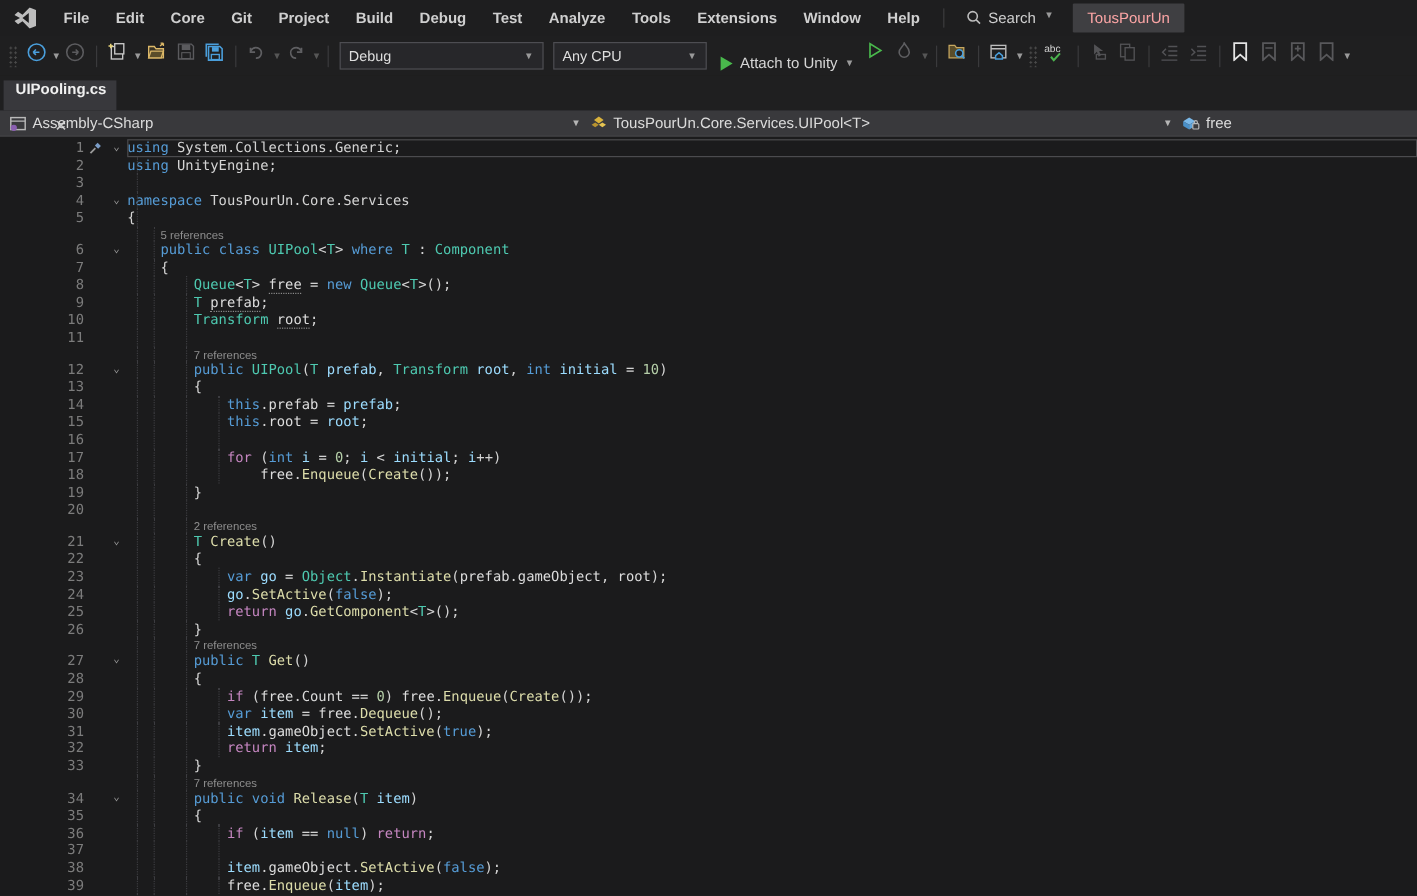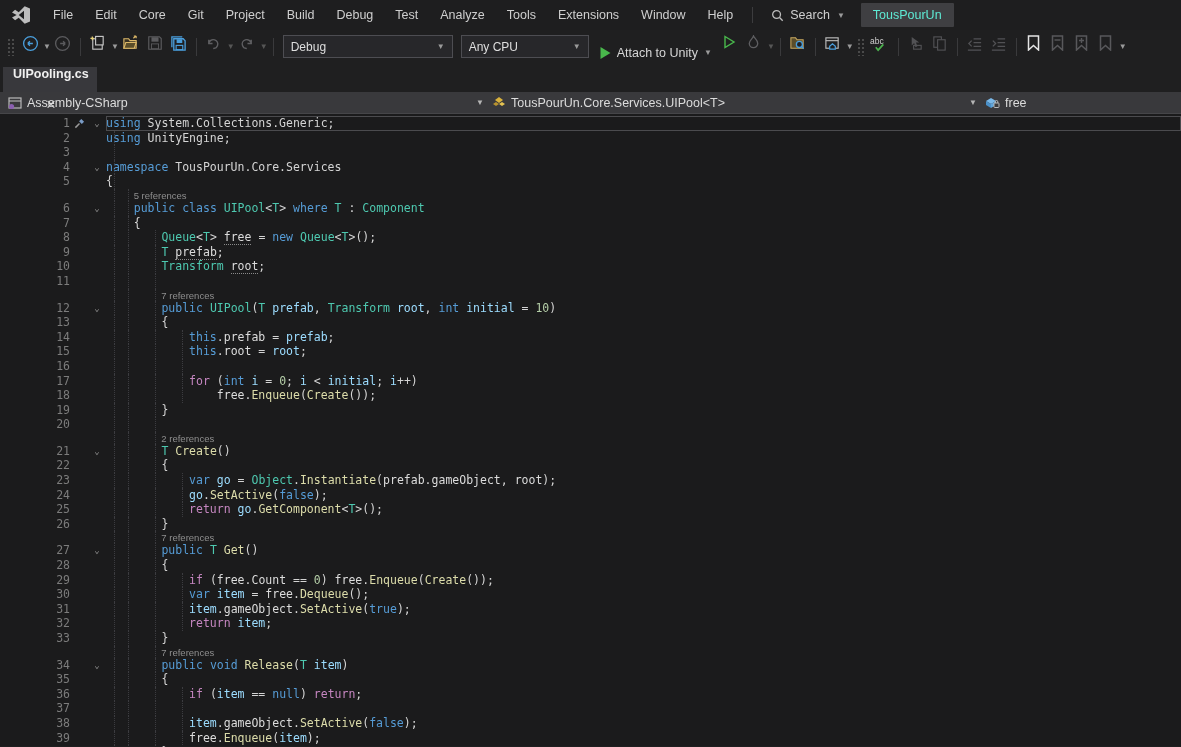"File" .menu { font-weight: none -> bold }
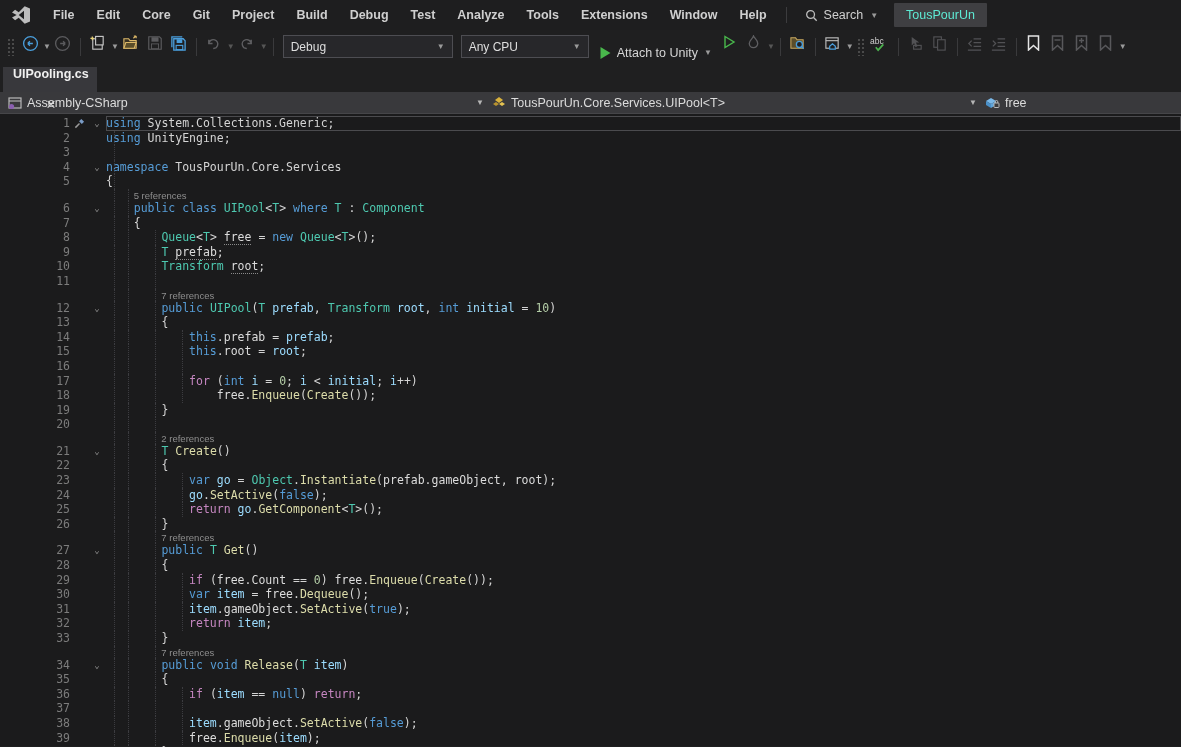"Search" .search-box { align-items: center -> none }
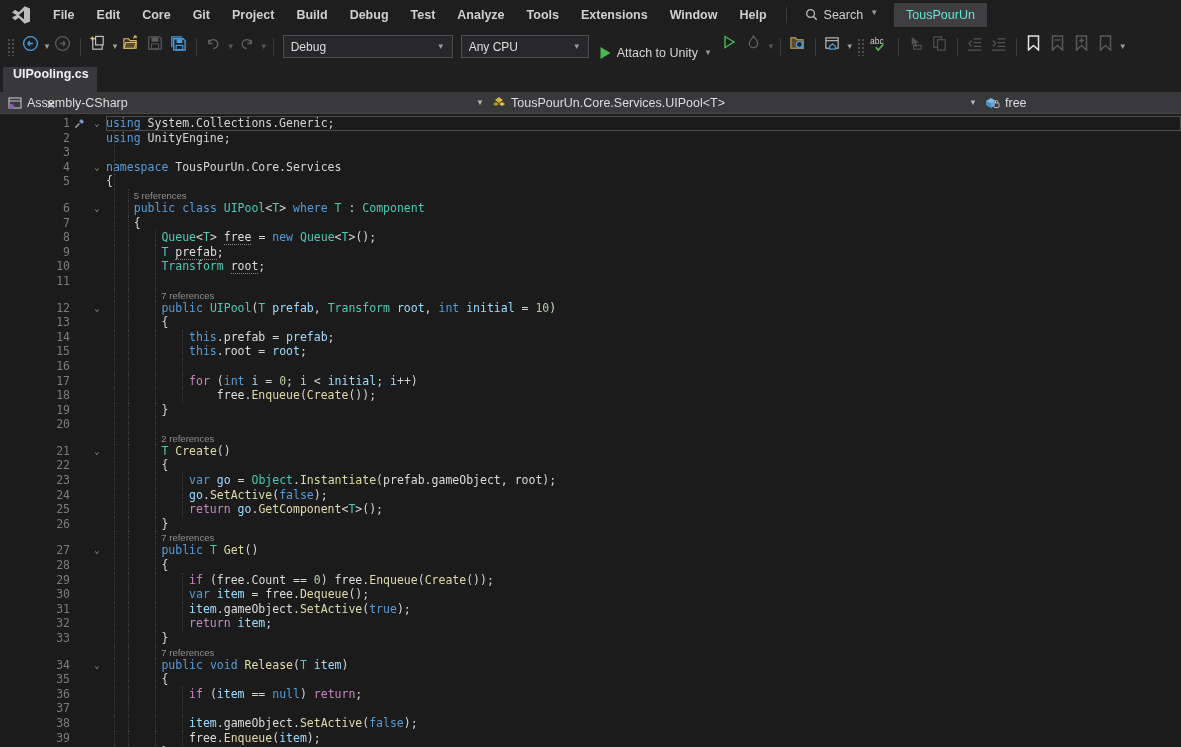"TousPourUn" .solution-btn { color: #5eead4 -> #fca5a5 }
